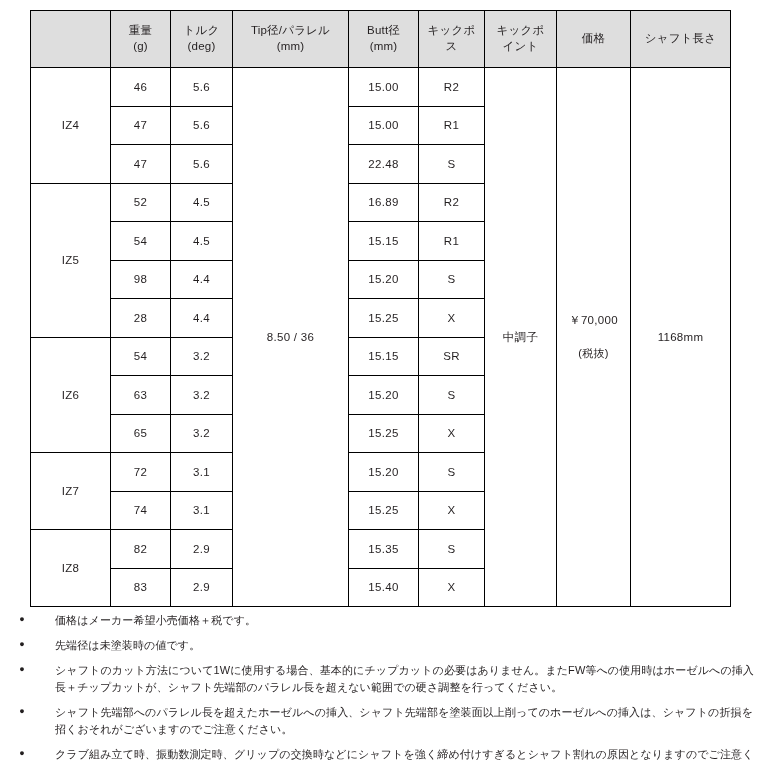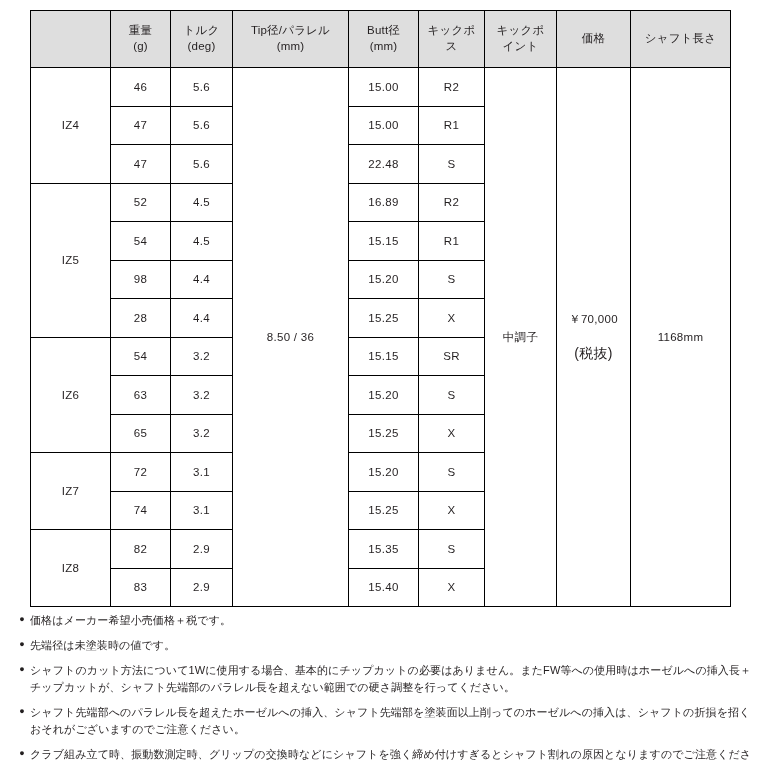"(税抜)" td.price .tax { font-size: 14px -> 11px }
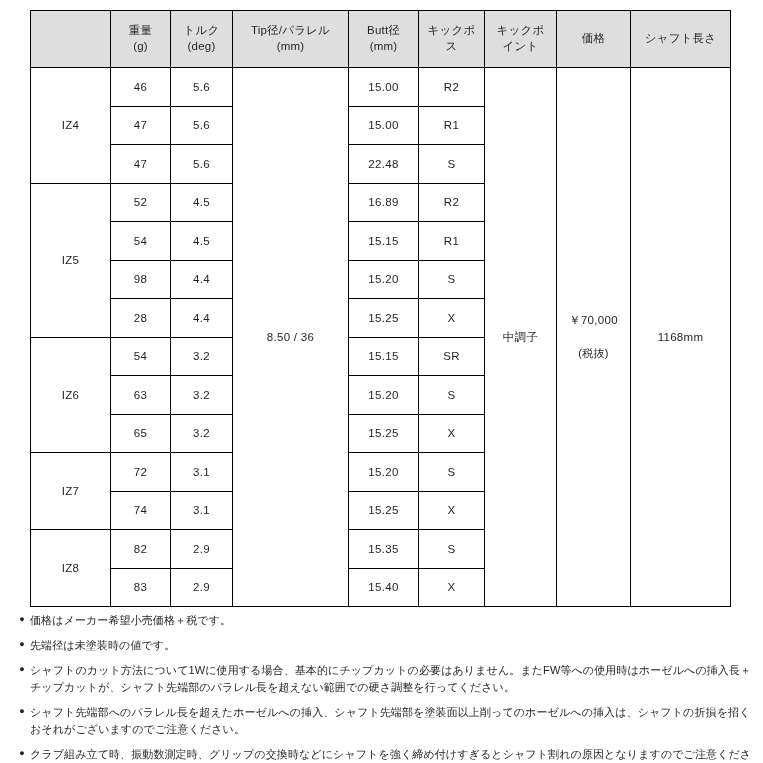"価格はメーカー希望小売価格＋税です。" .note .text { margin-left: none -> 25px }
